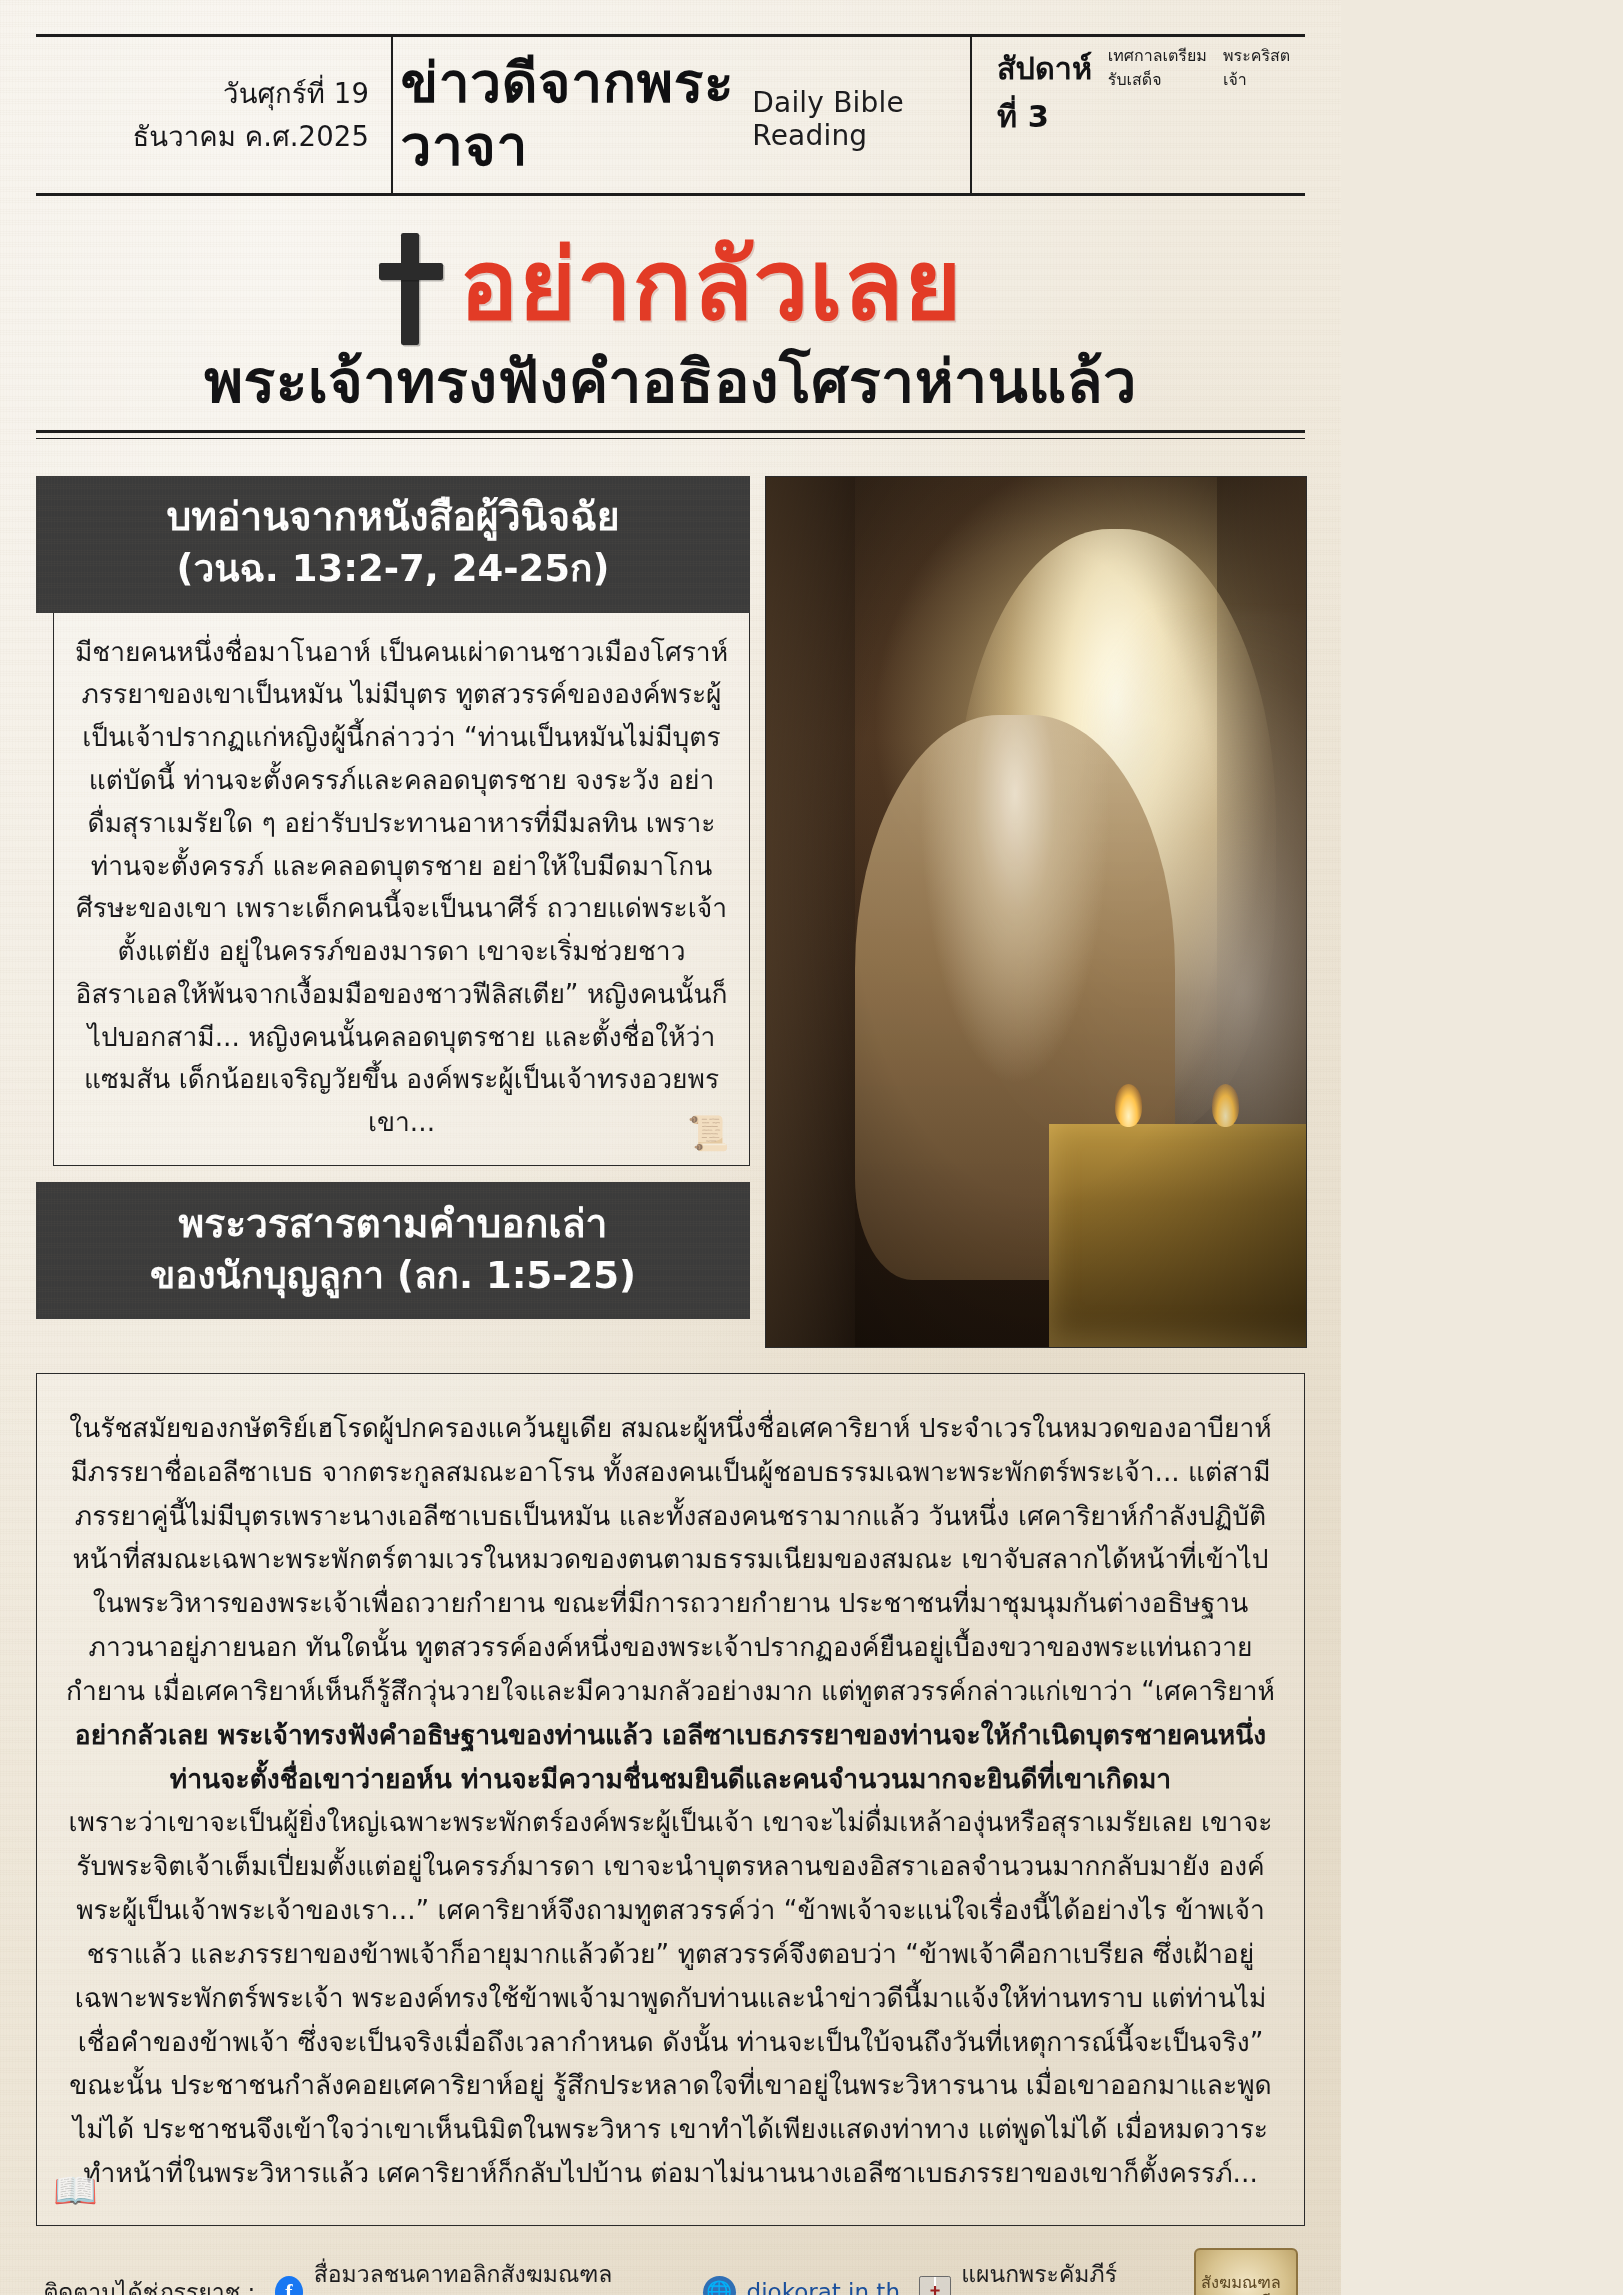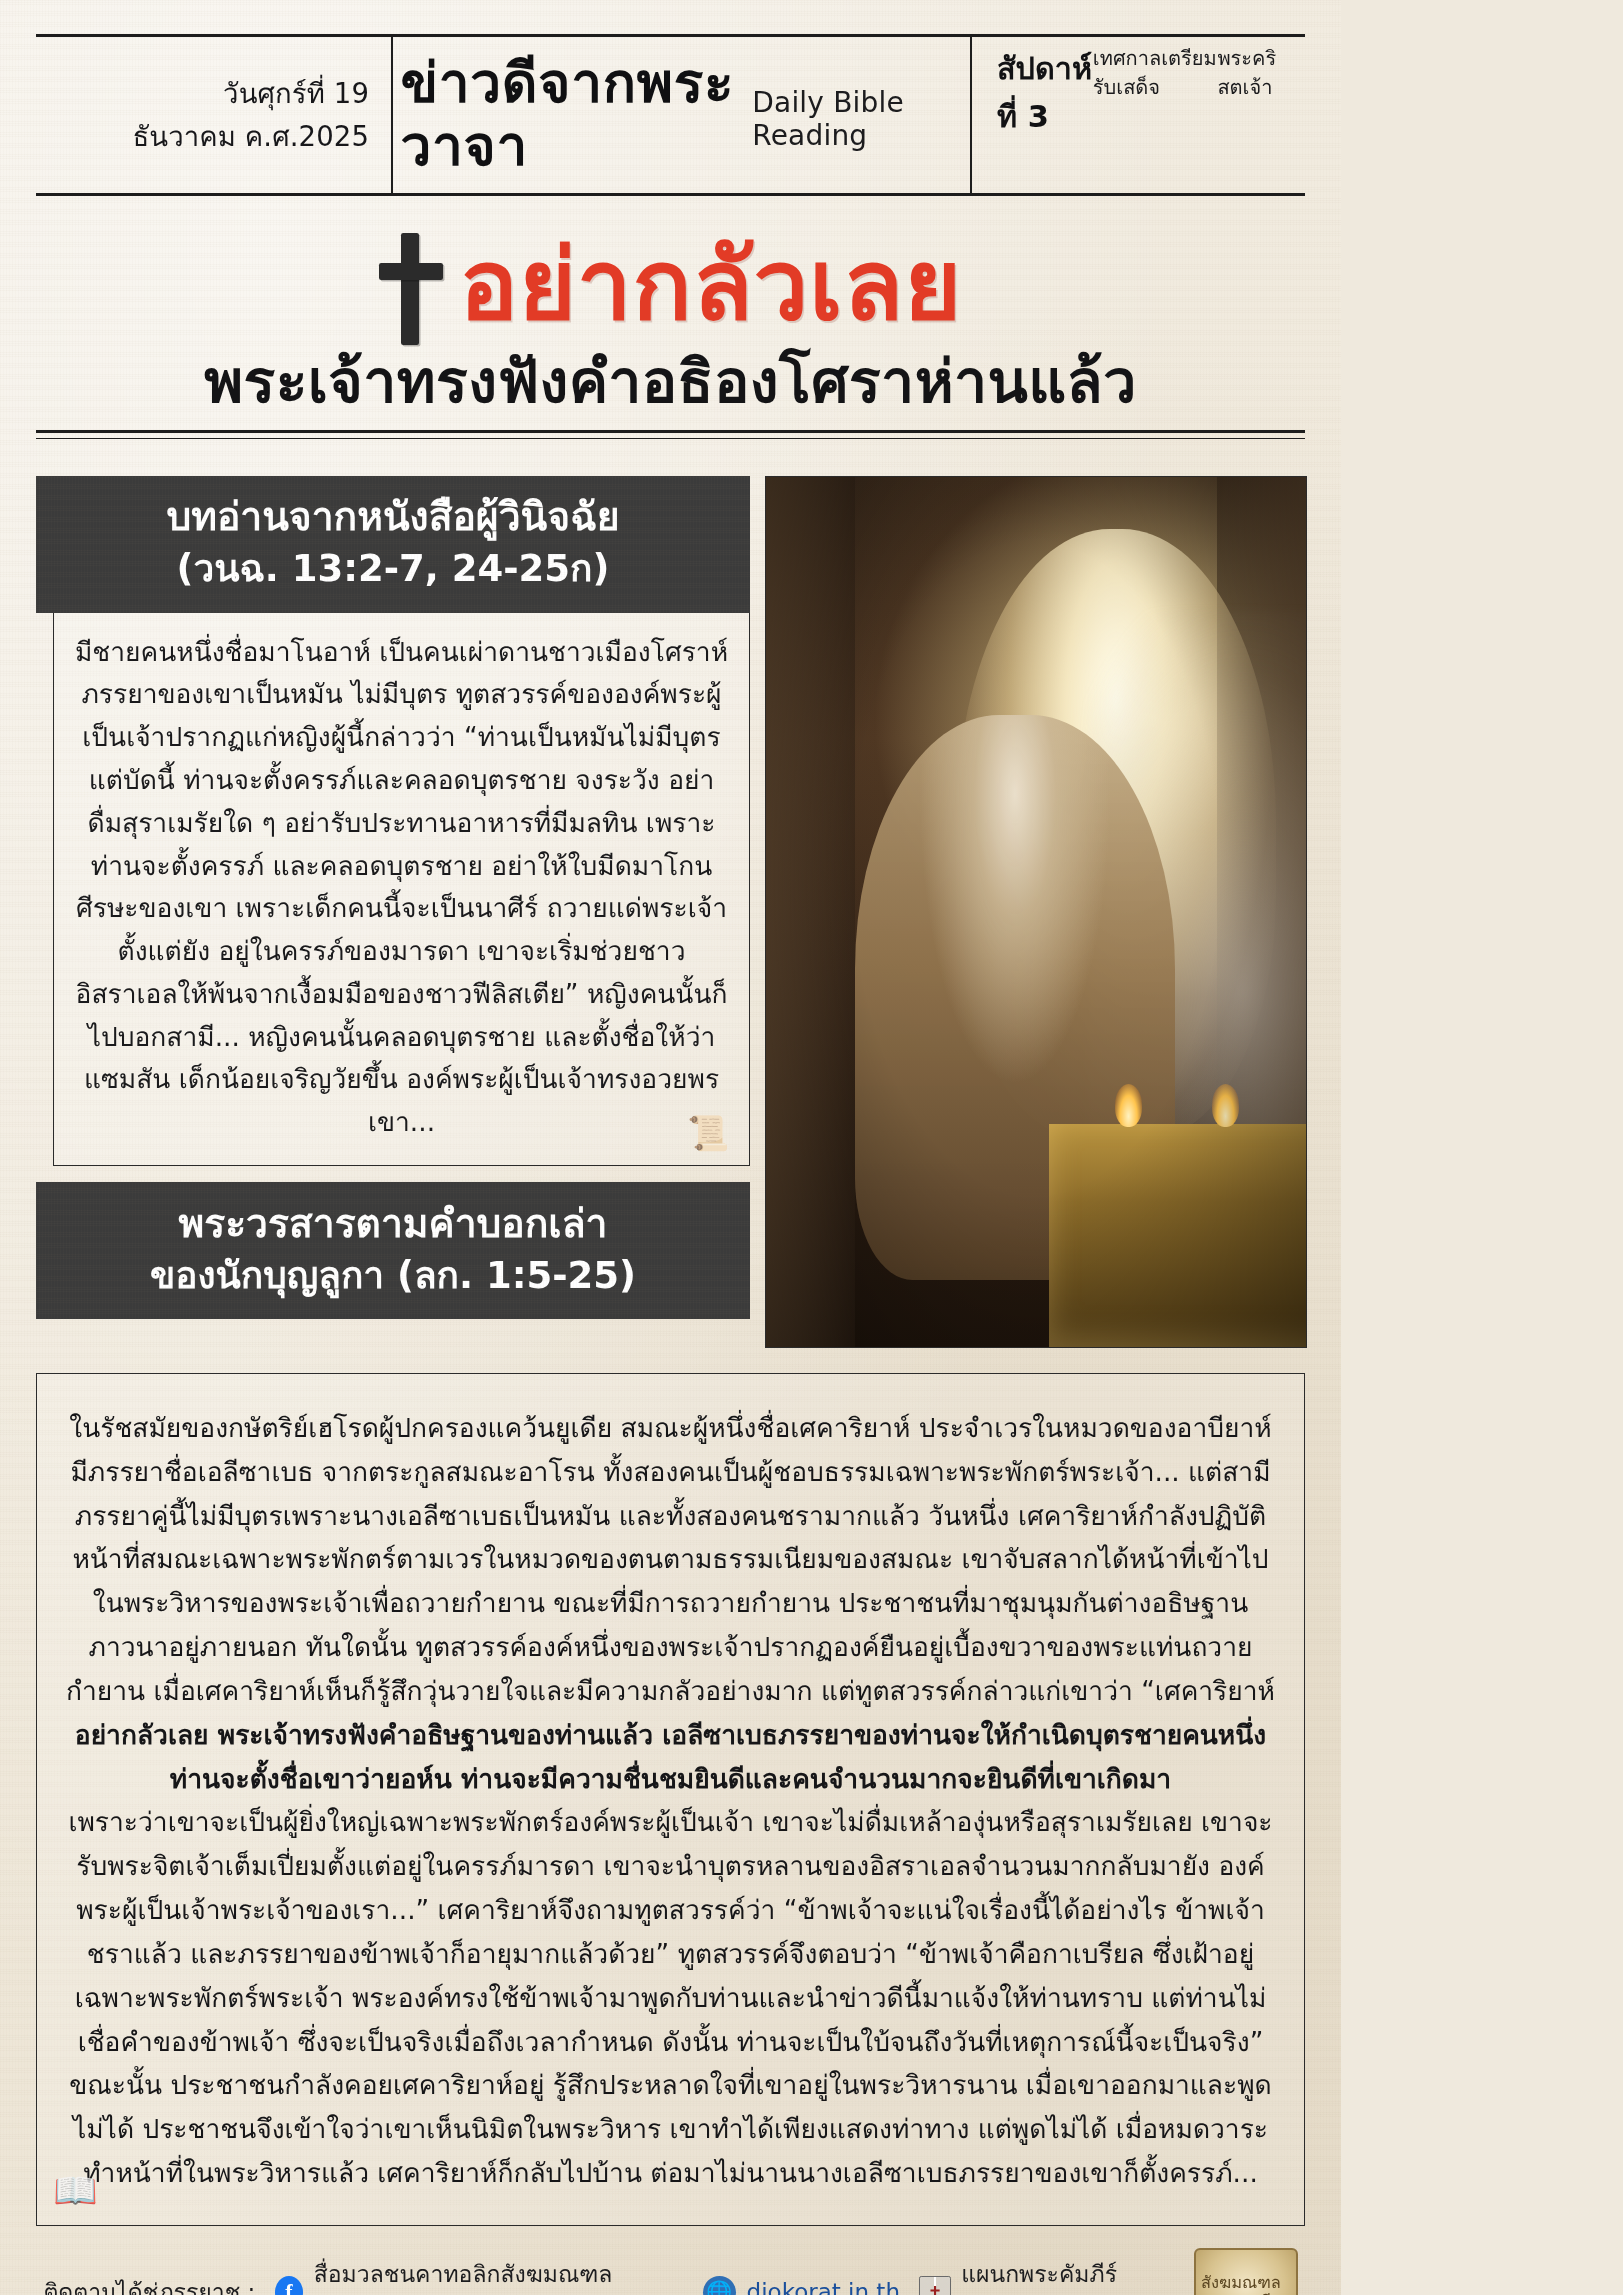"เทศกาลเตรียมรับเสด็จ" .masthead-right .sub { font-size: 20px -> 16px }
